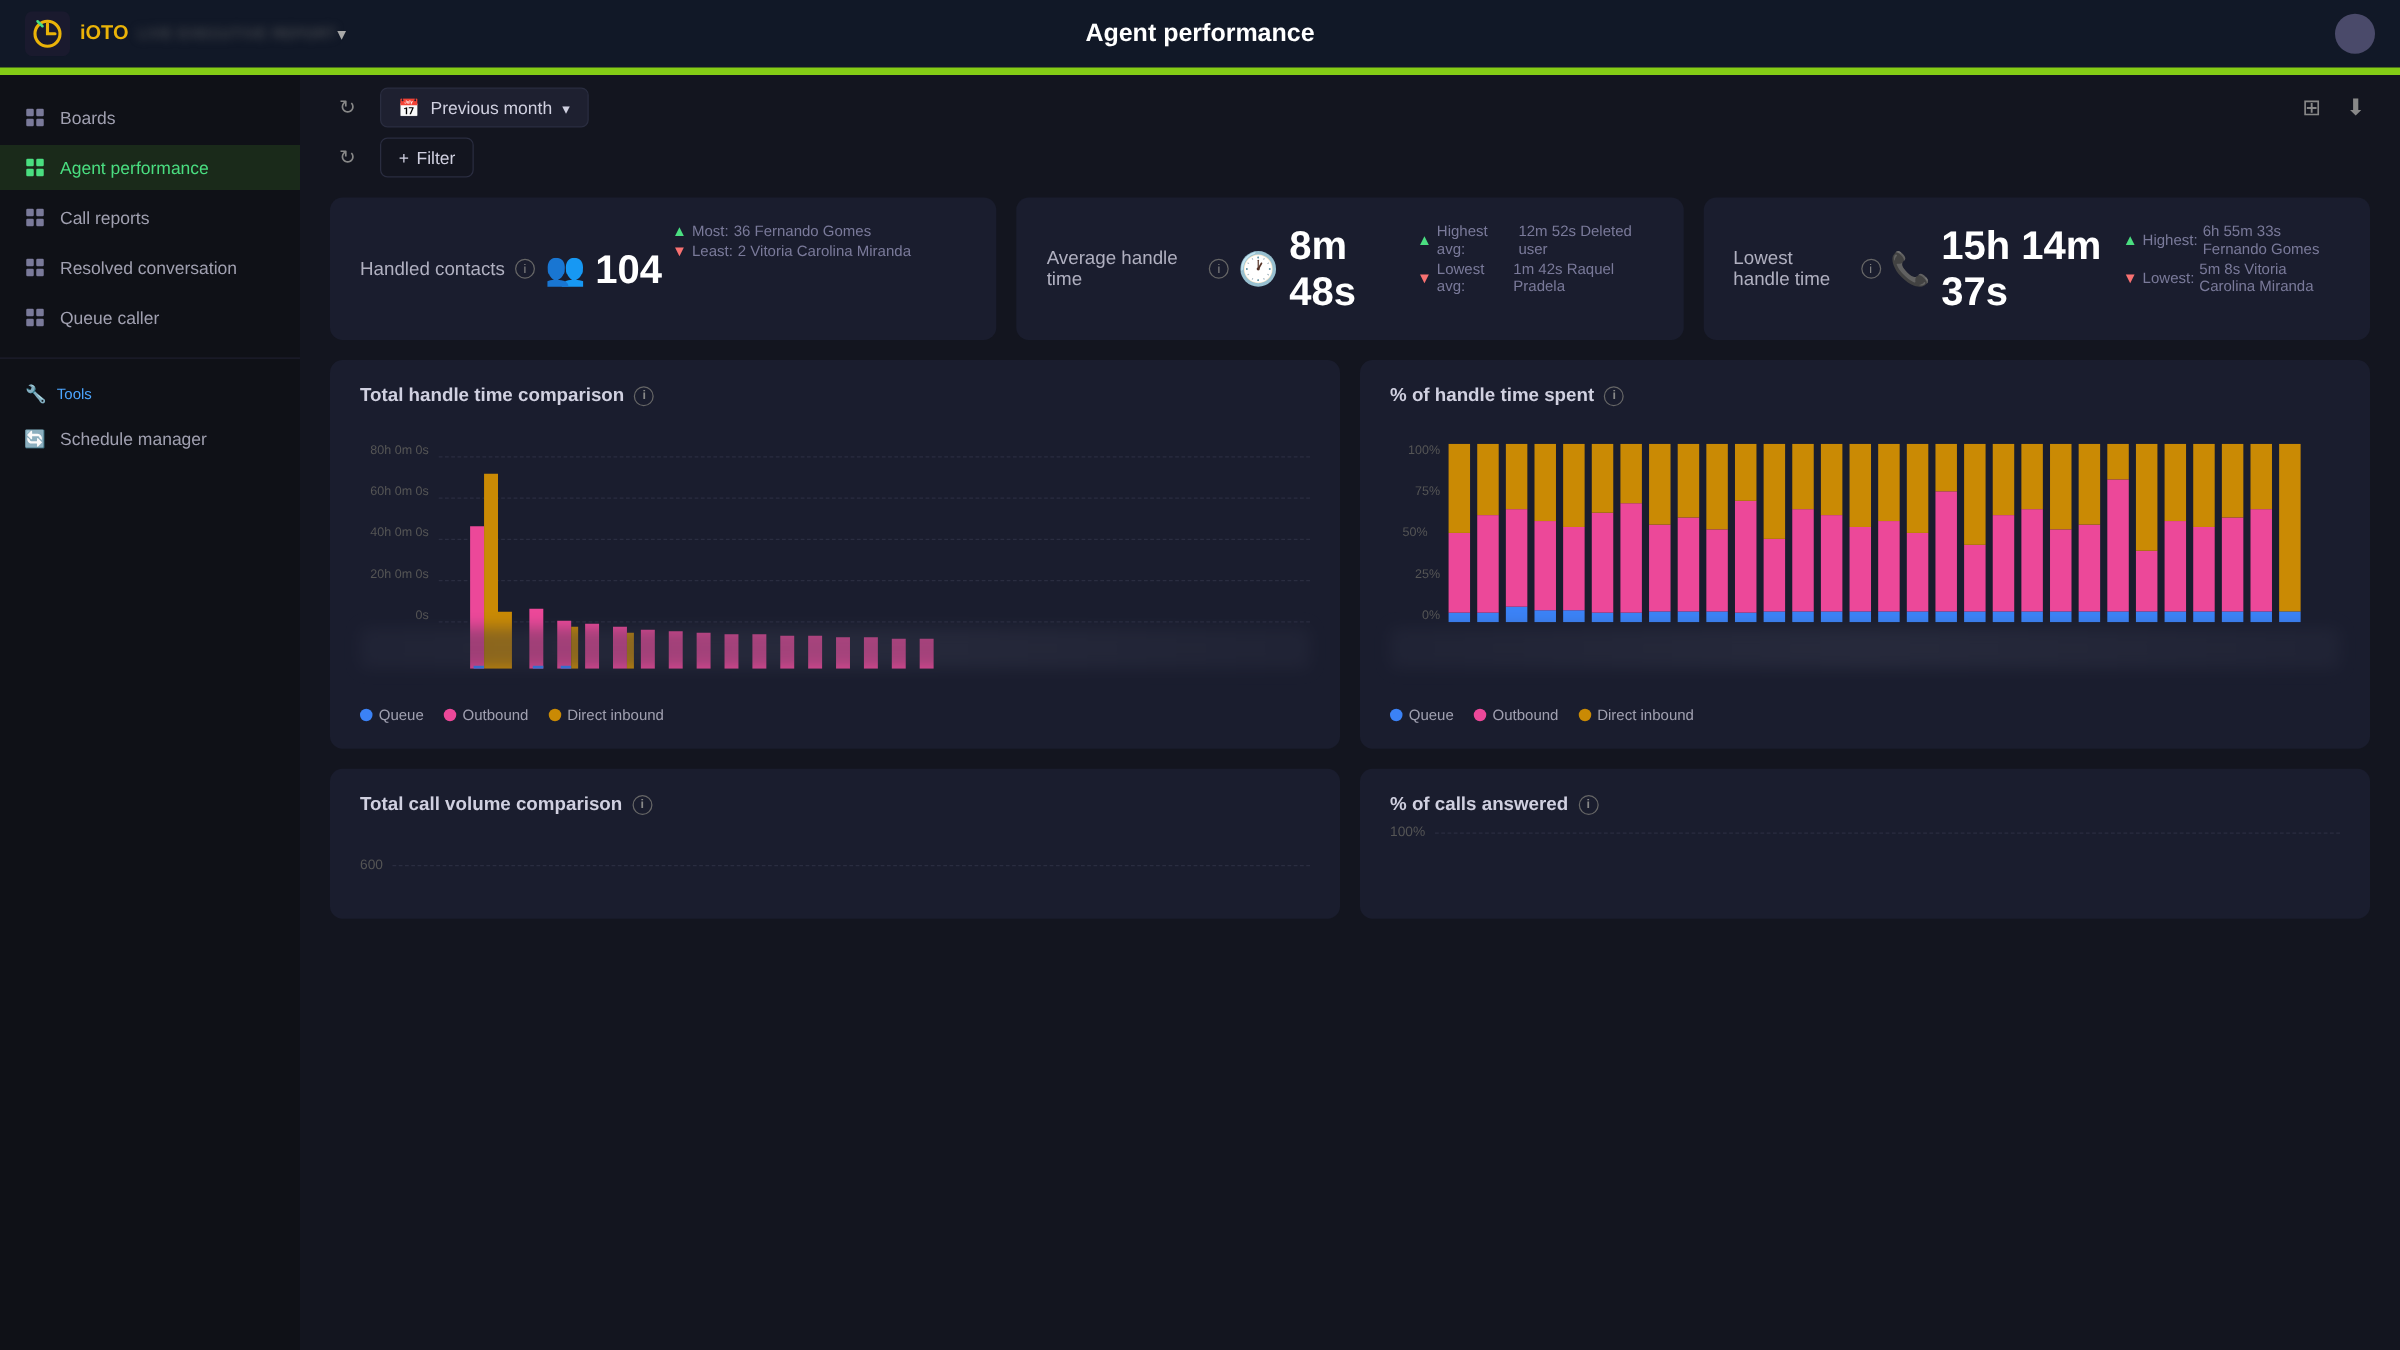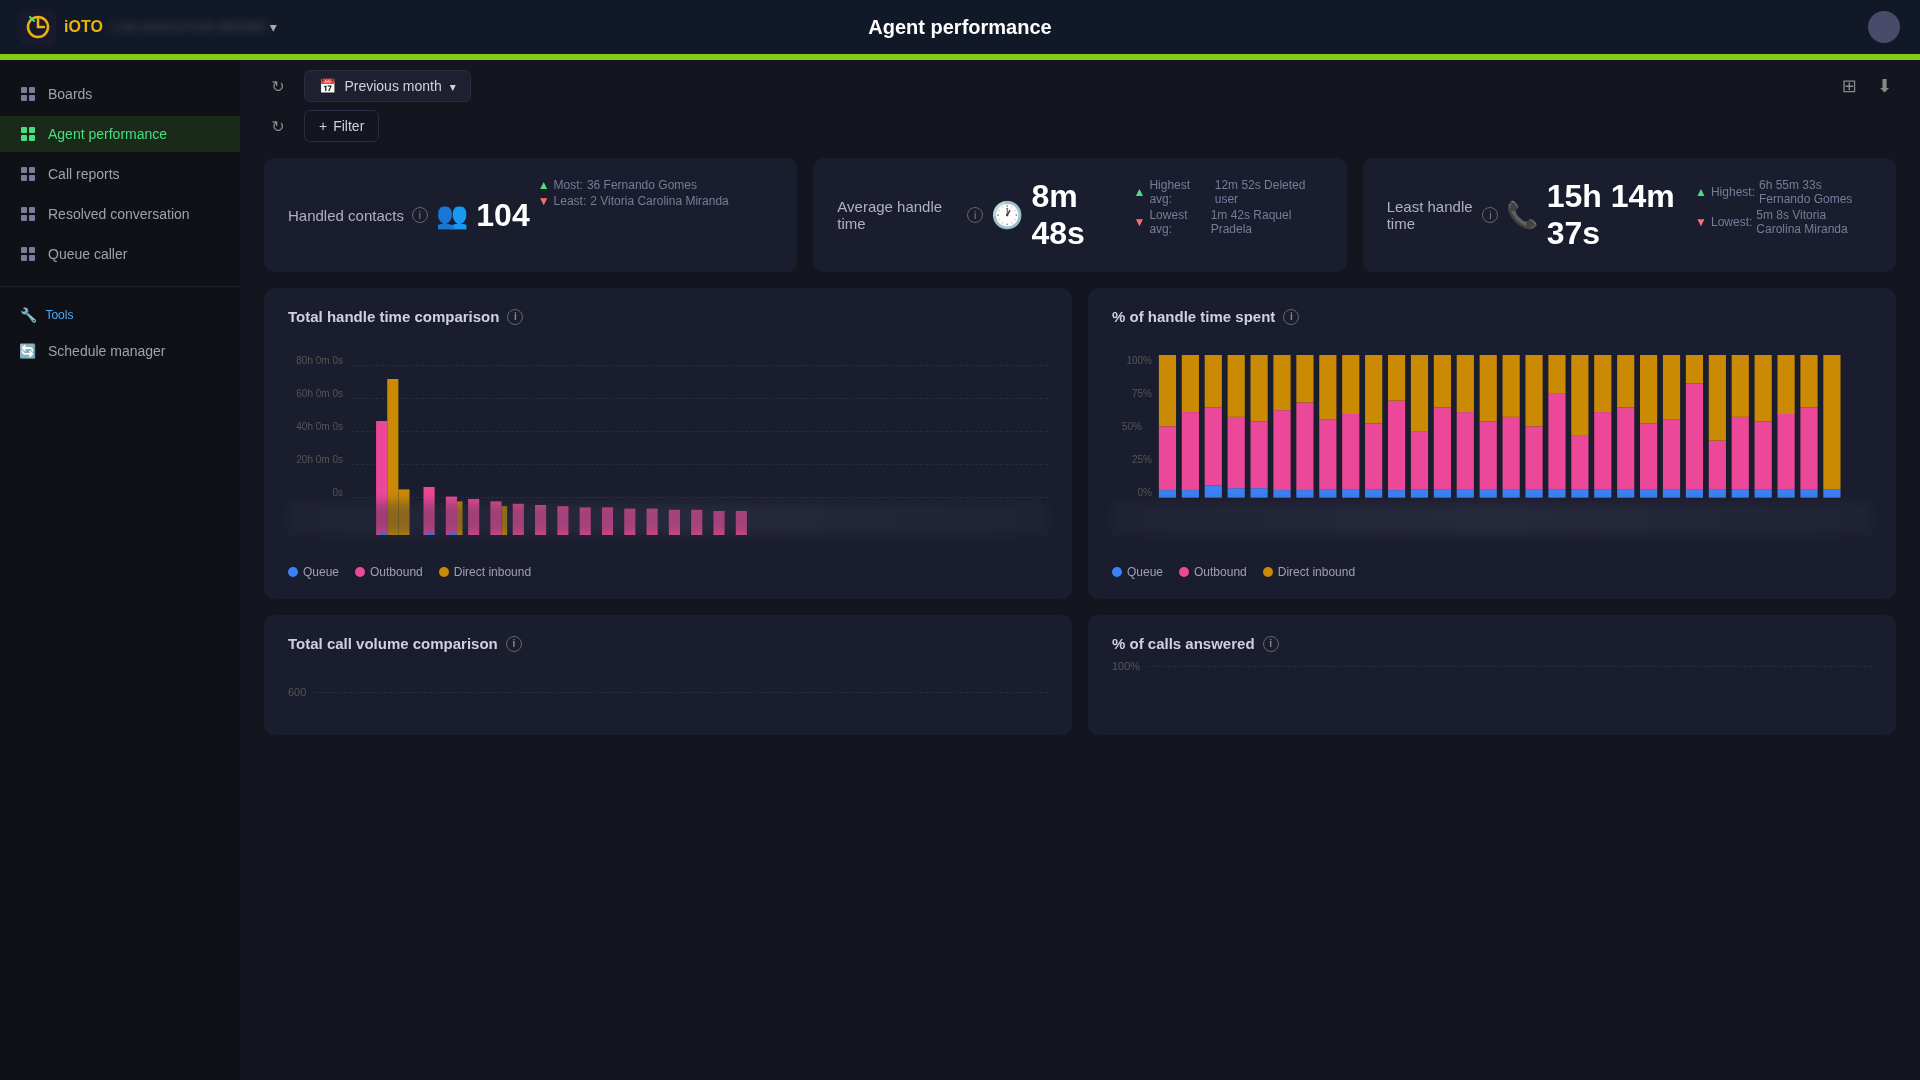"Least handle time" span { text: Least -> Lowest }
